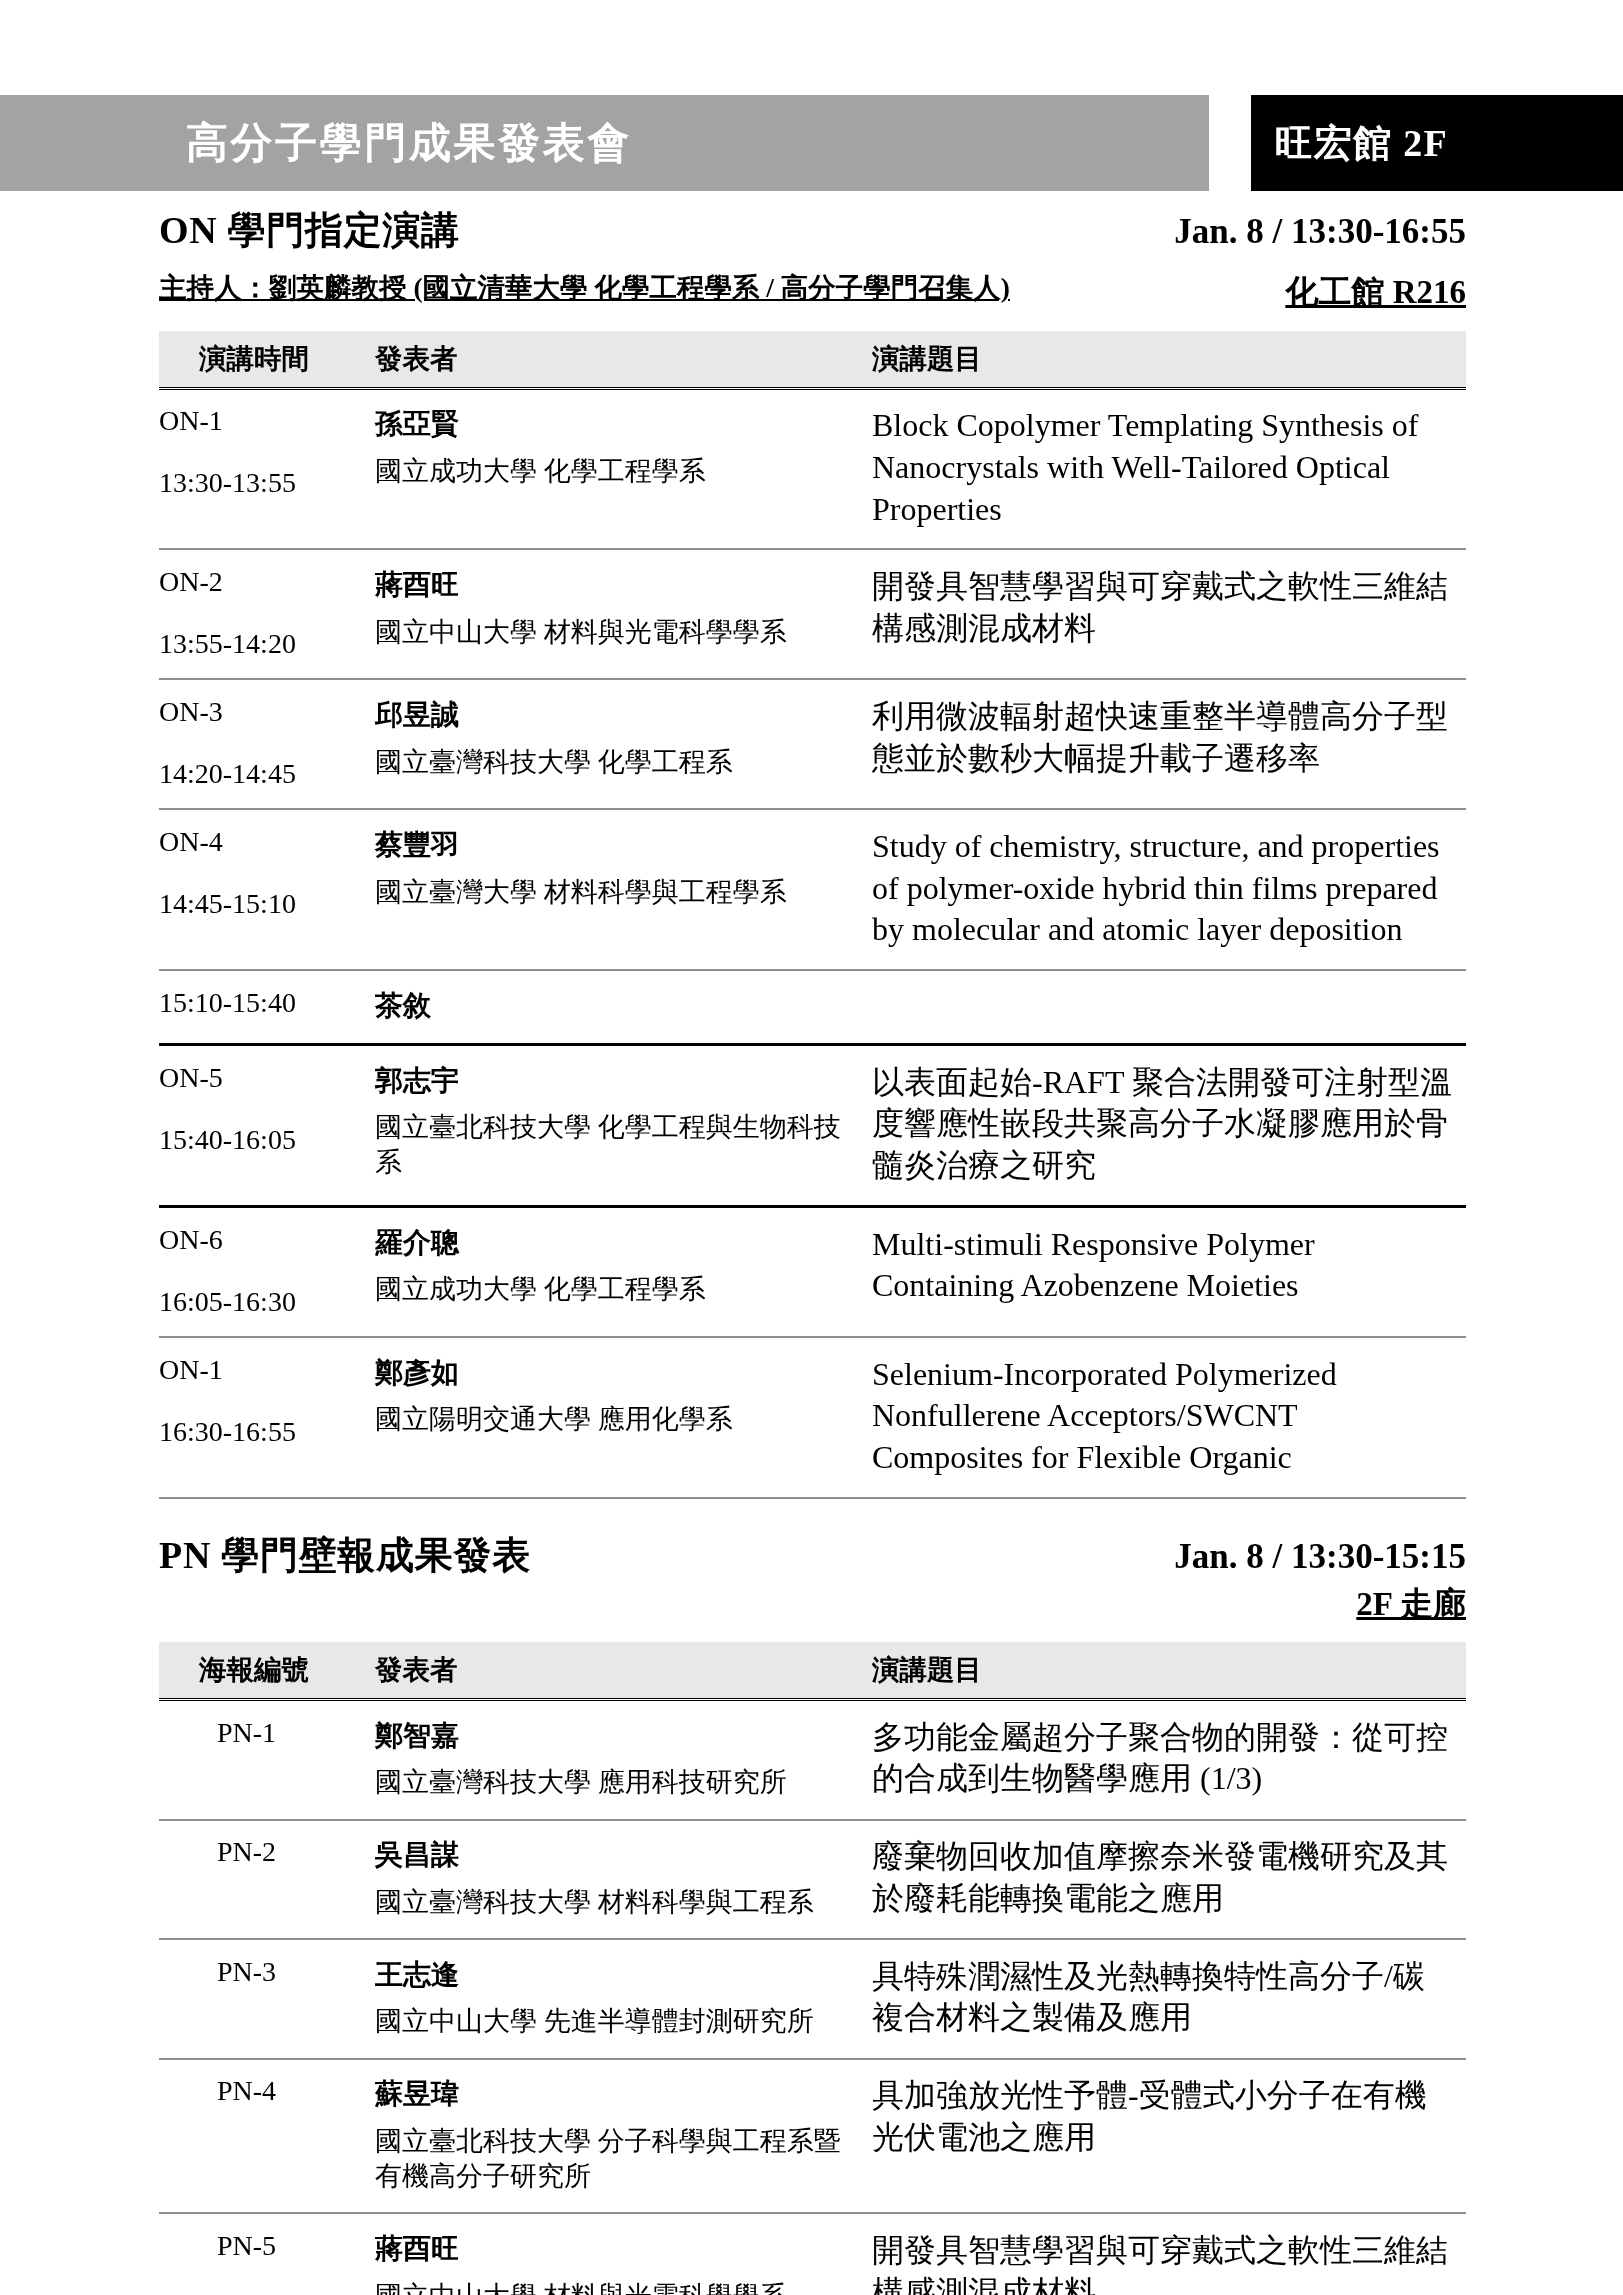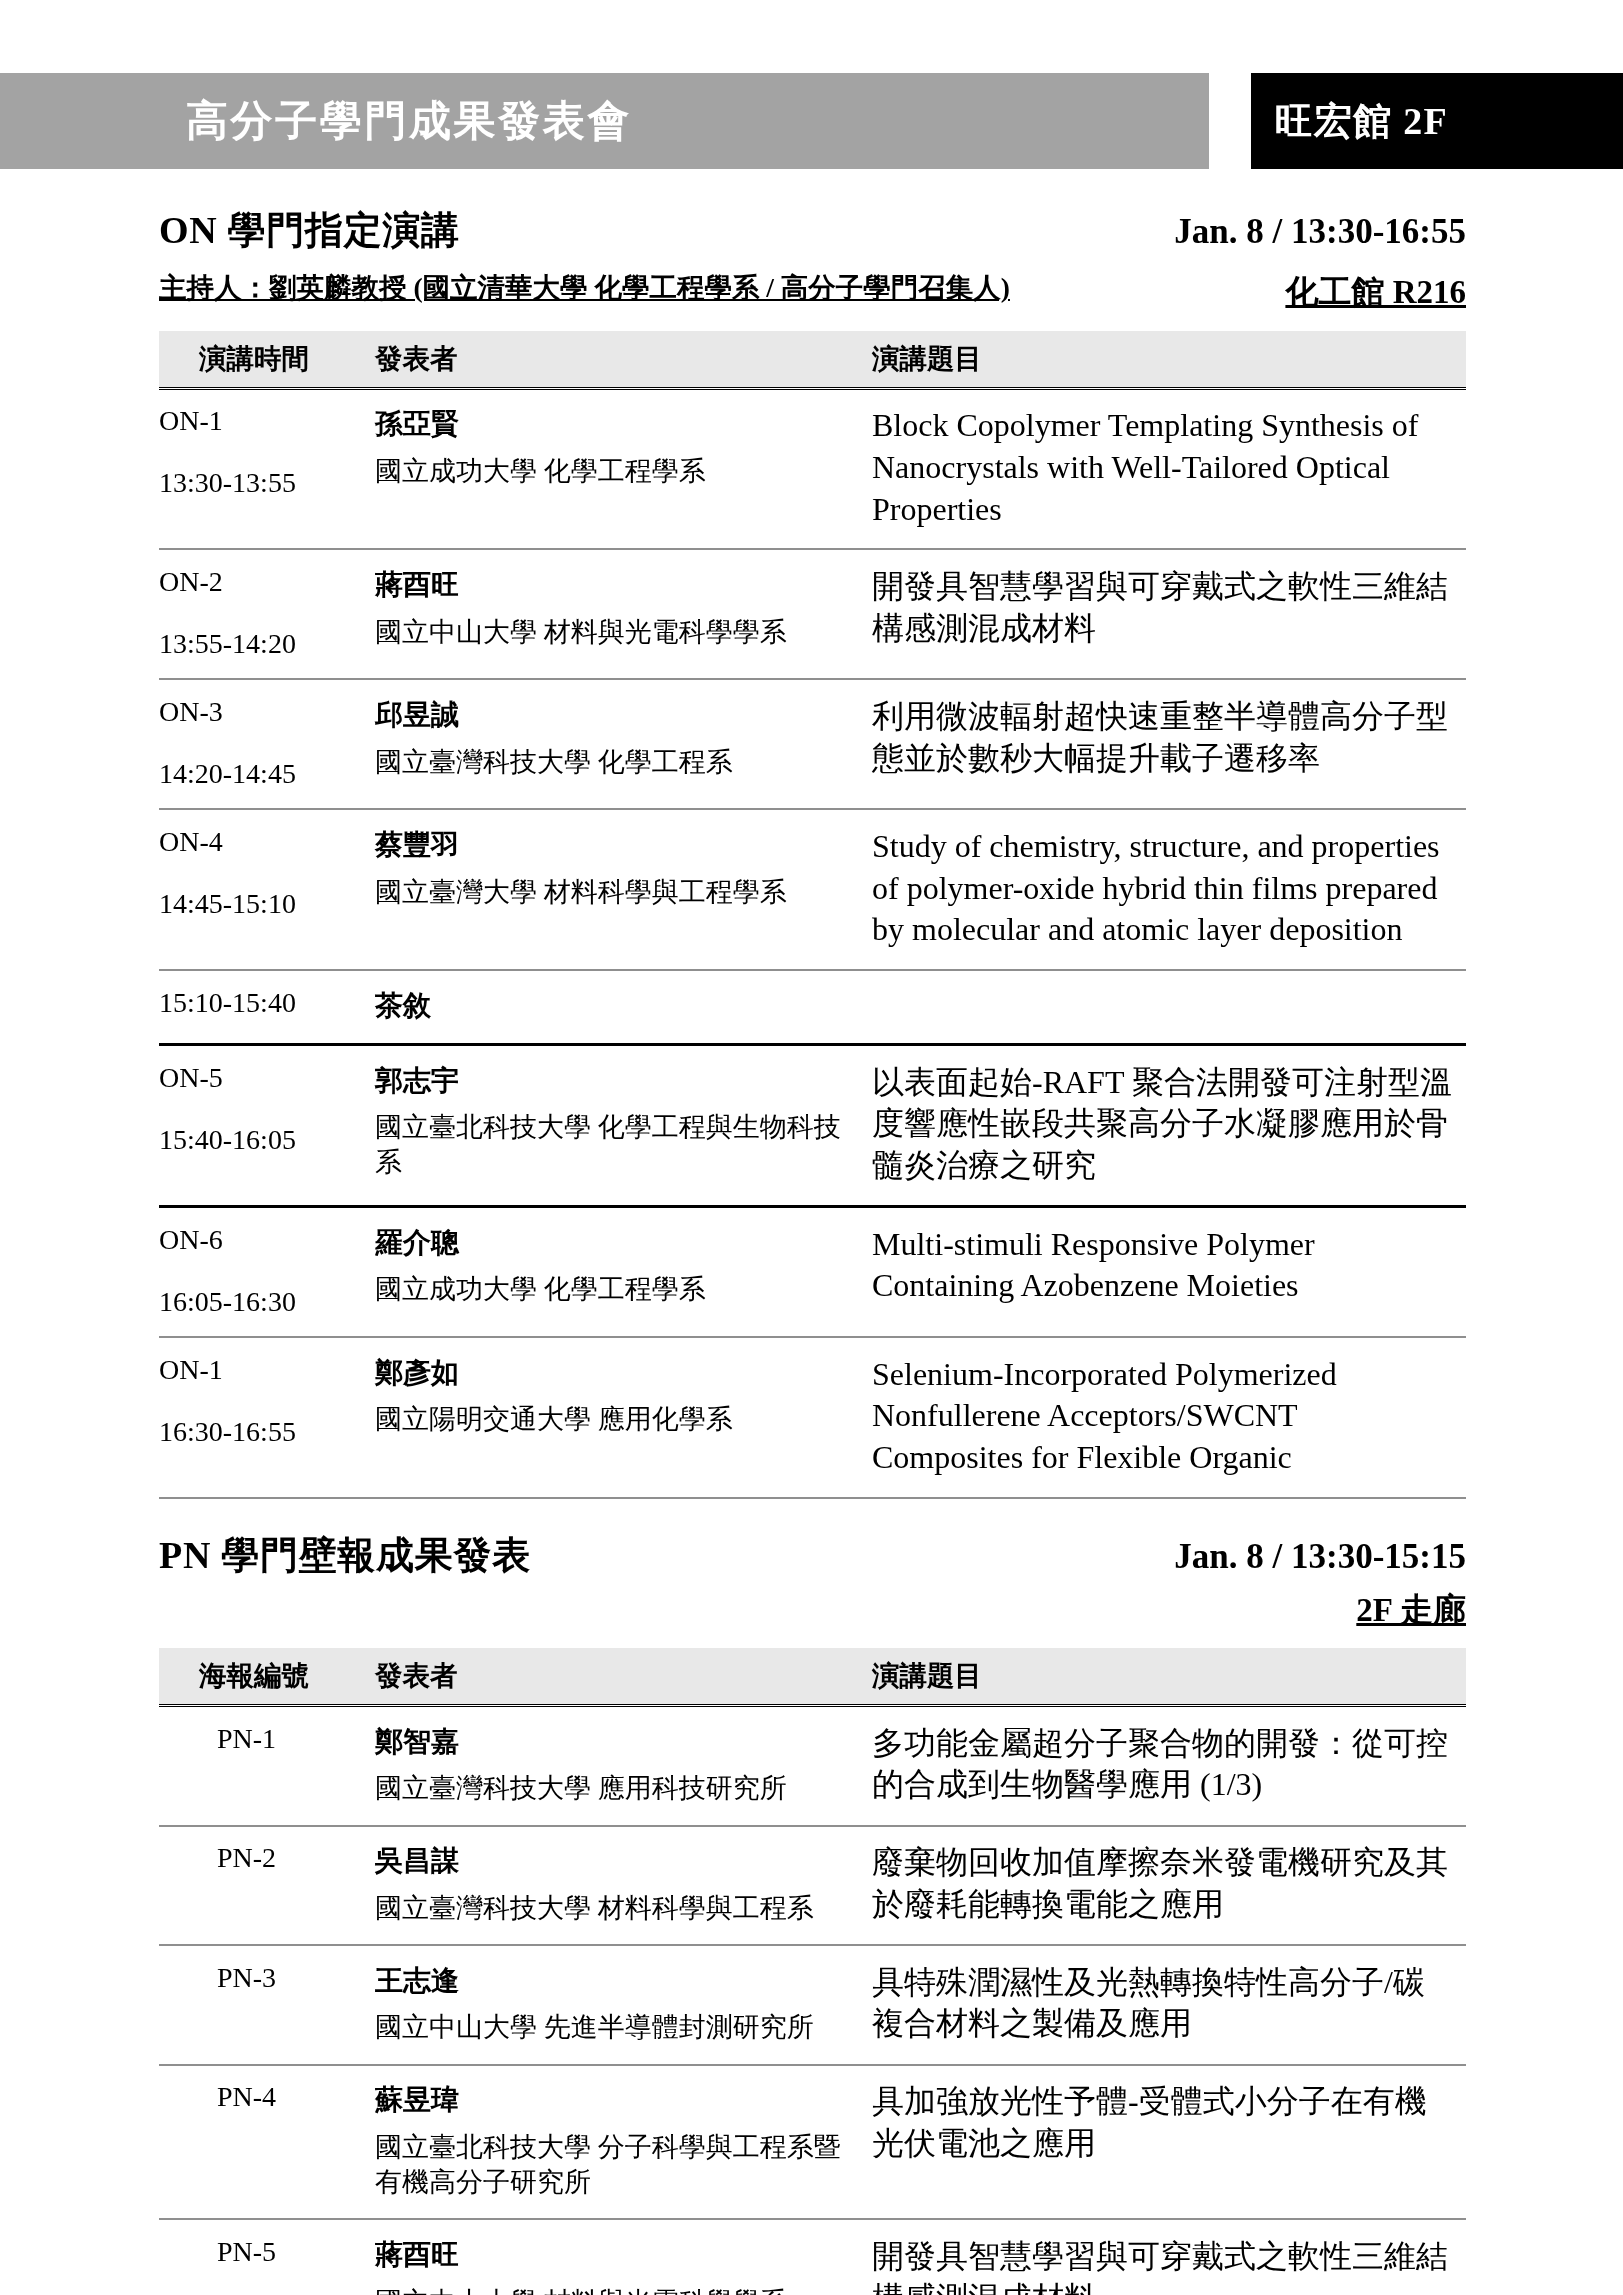"高分子學門成果發表會" .banner { top: 73px -> 95px }
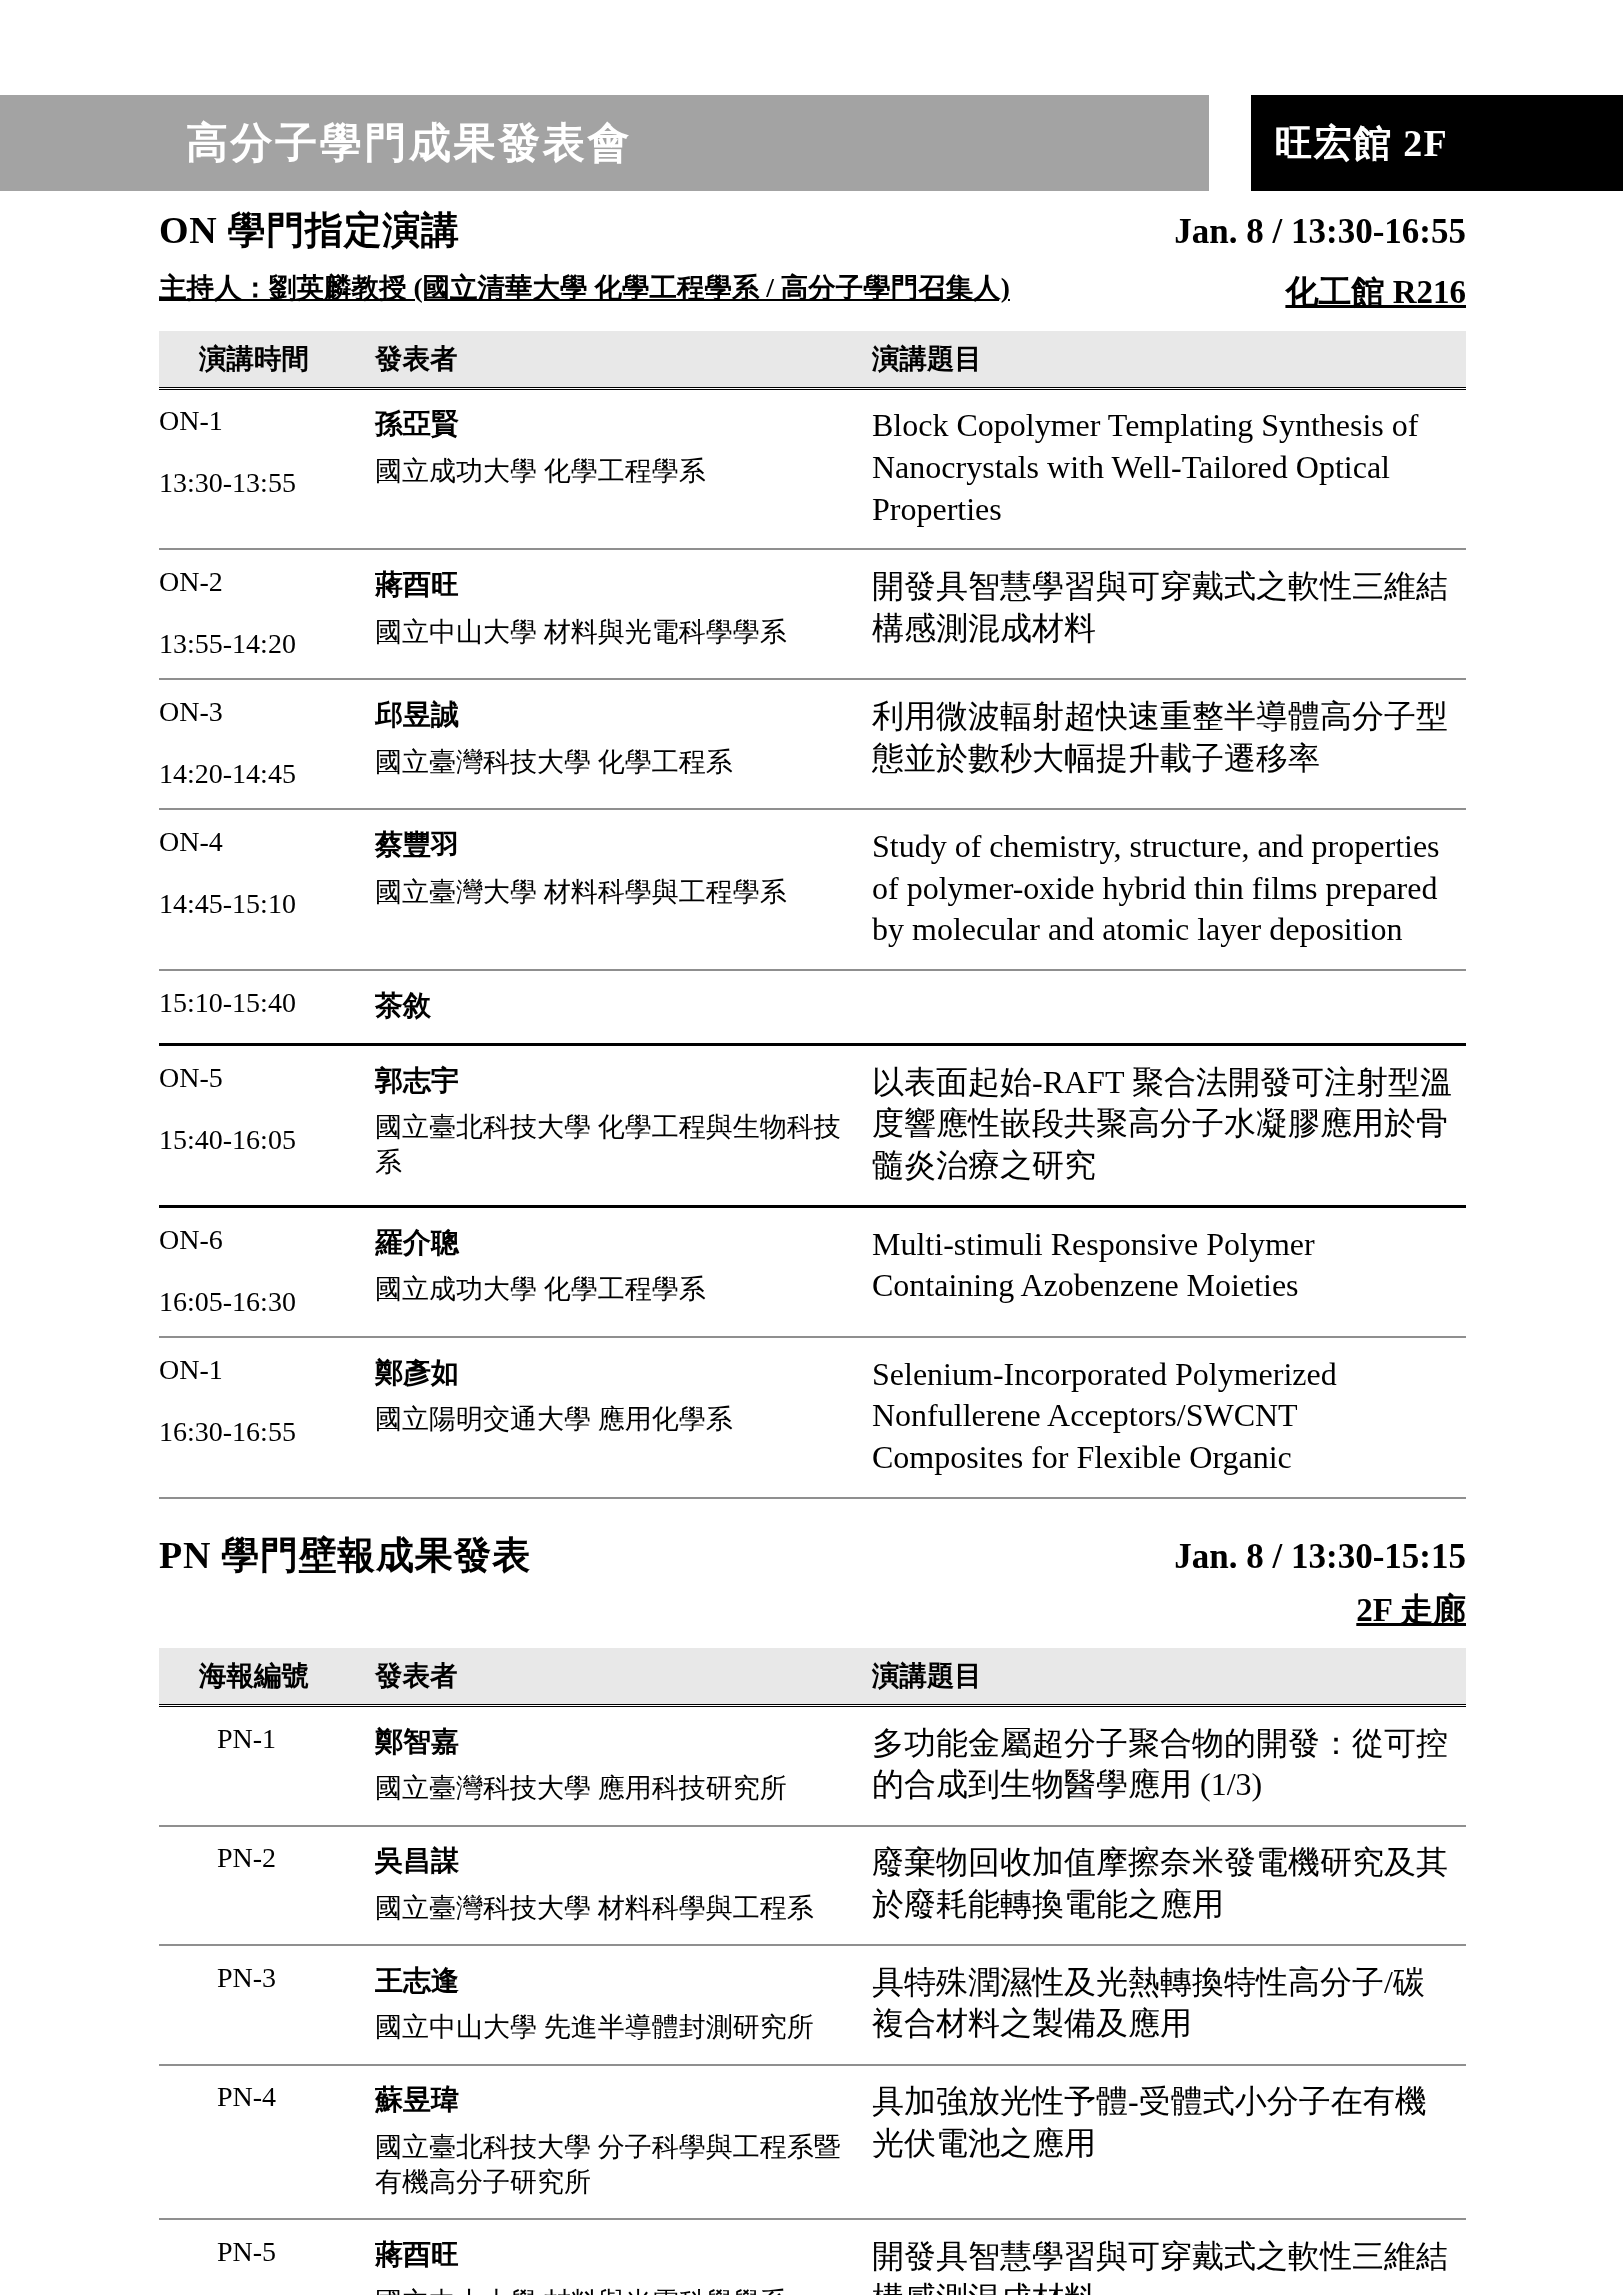"2F 走廊" .session-subbar.right-only { margin-top: 7px -> 1px }
